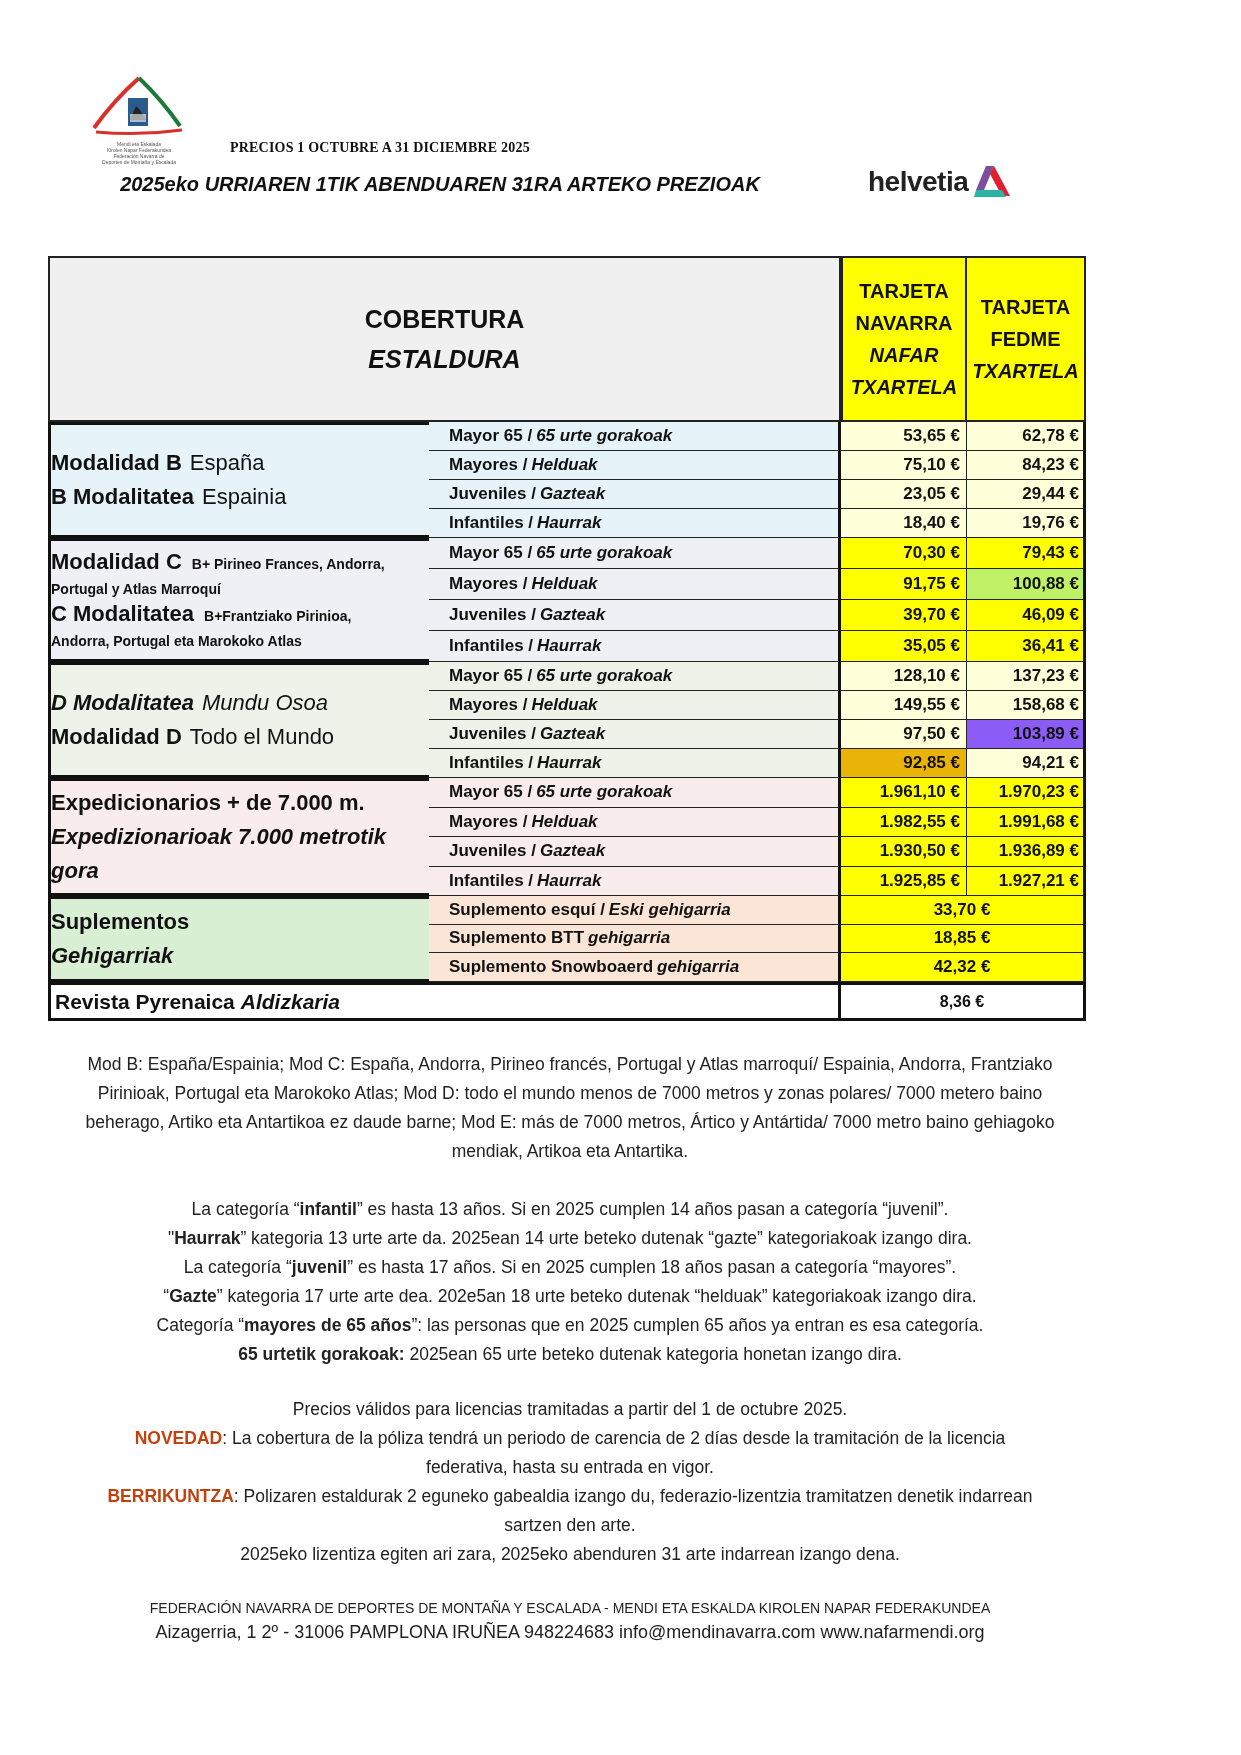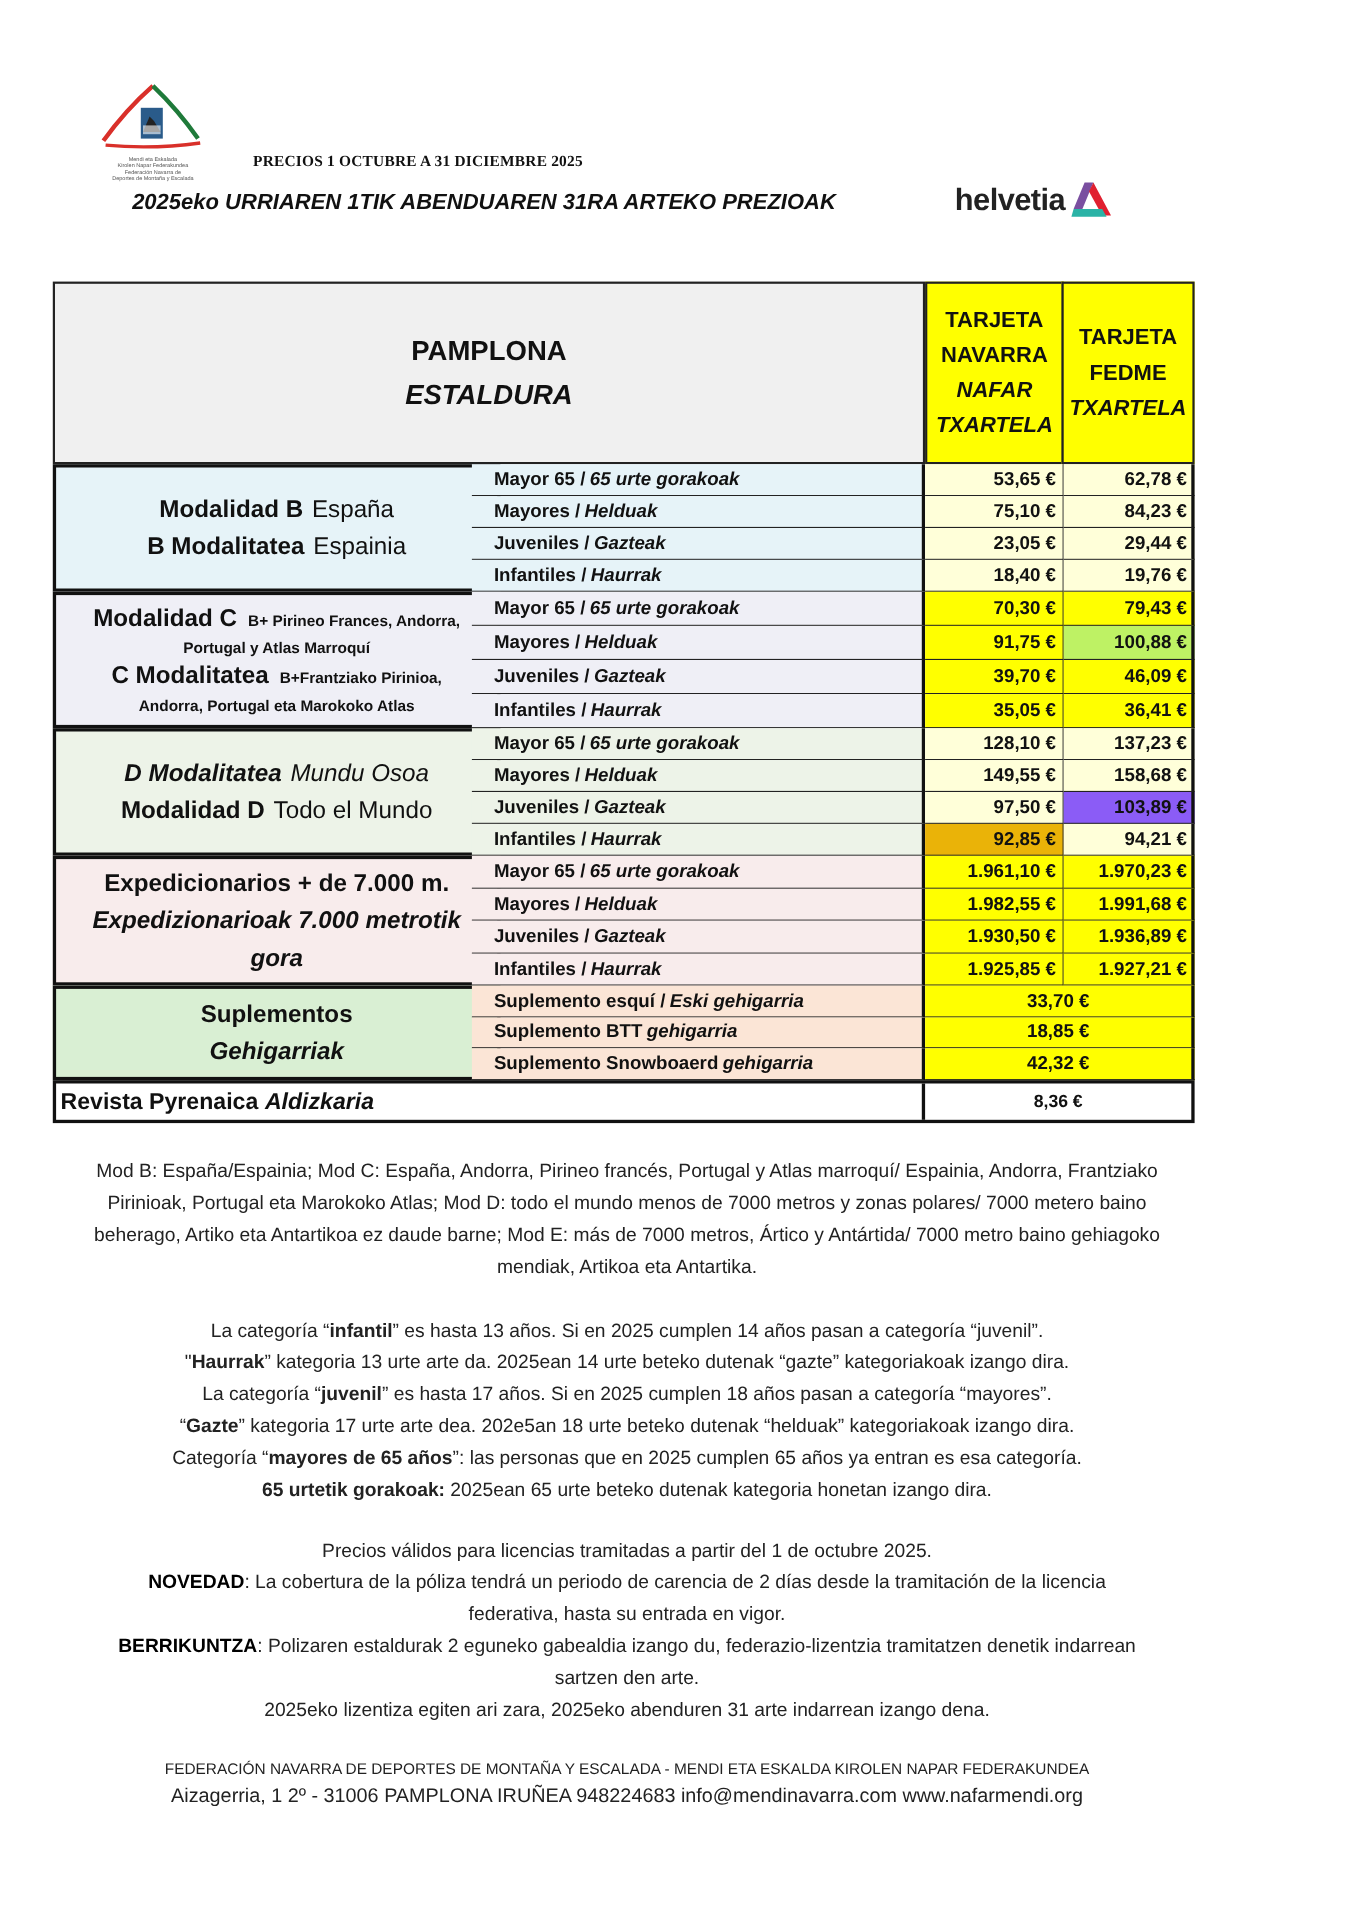"PAMPLONA" span { text: PAMPLONA -> COBERTURA }
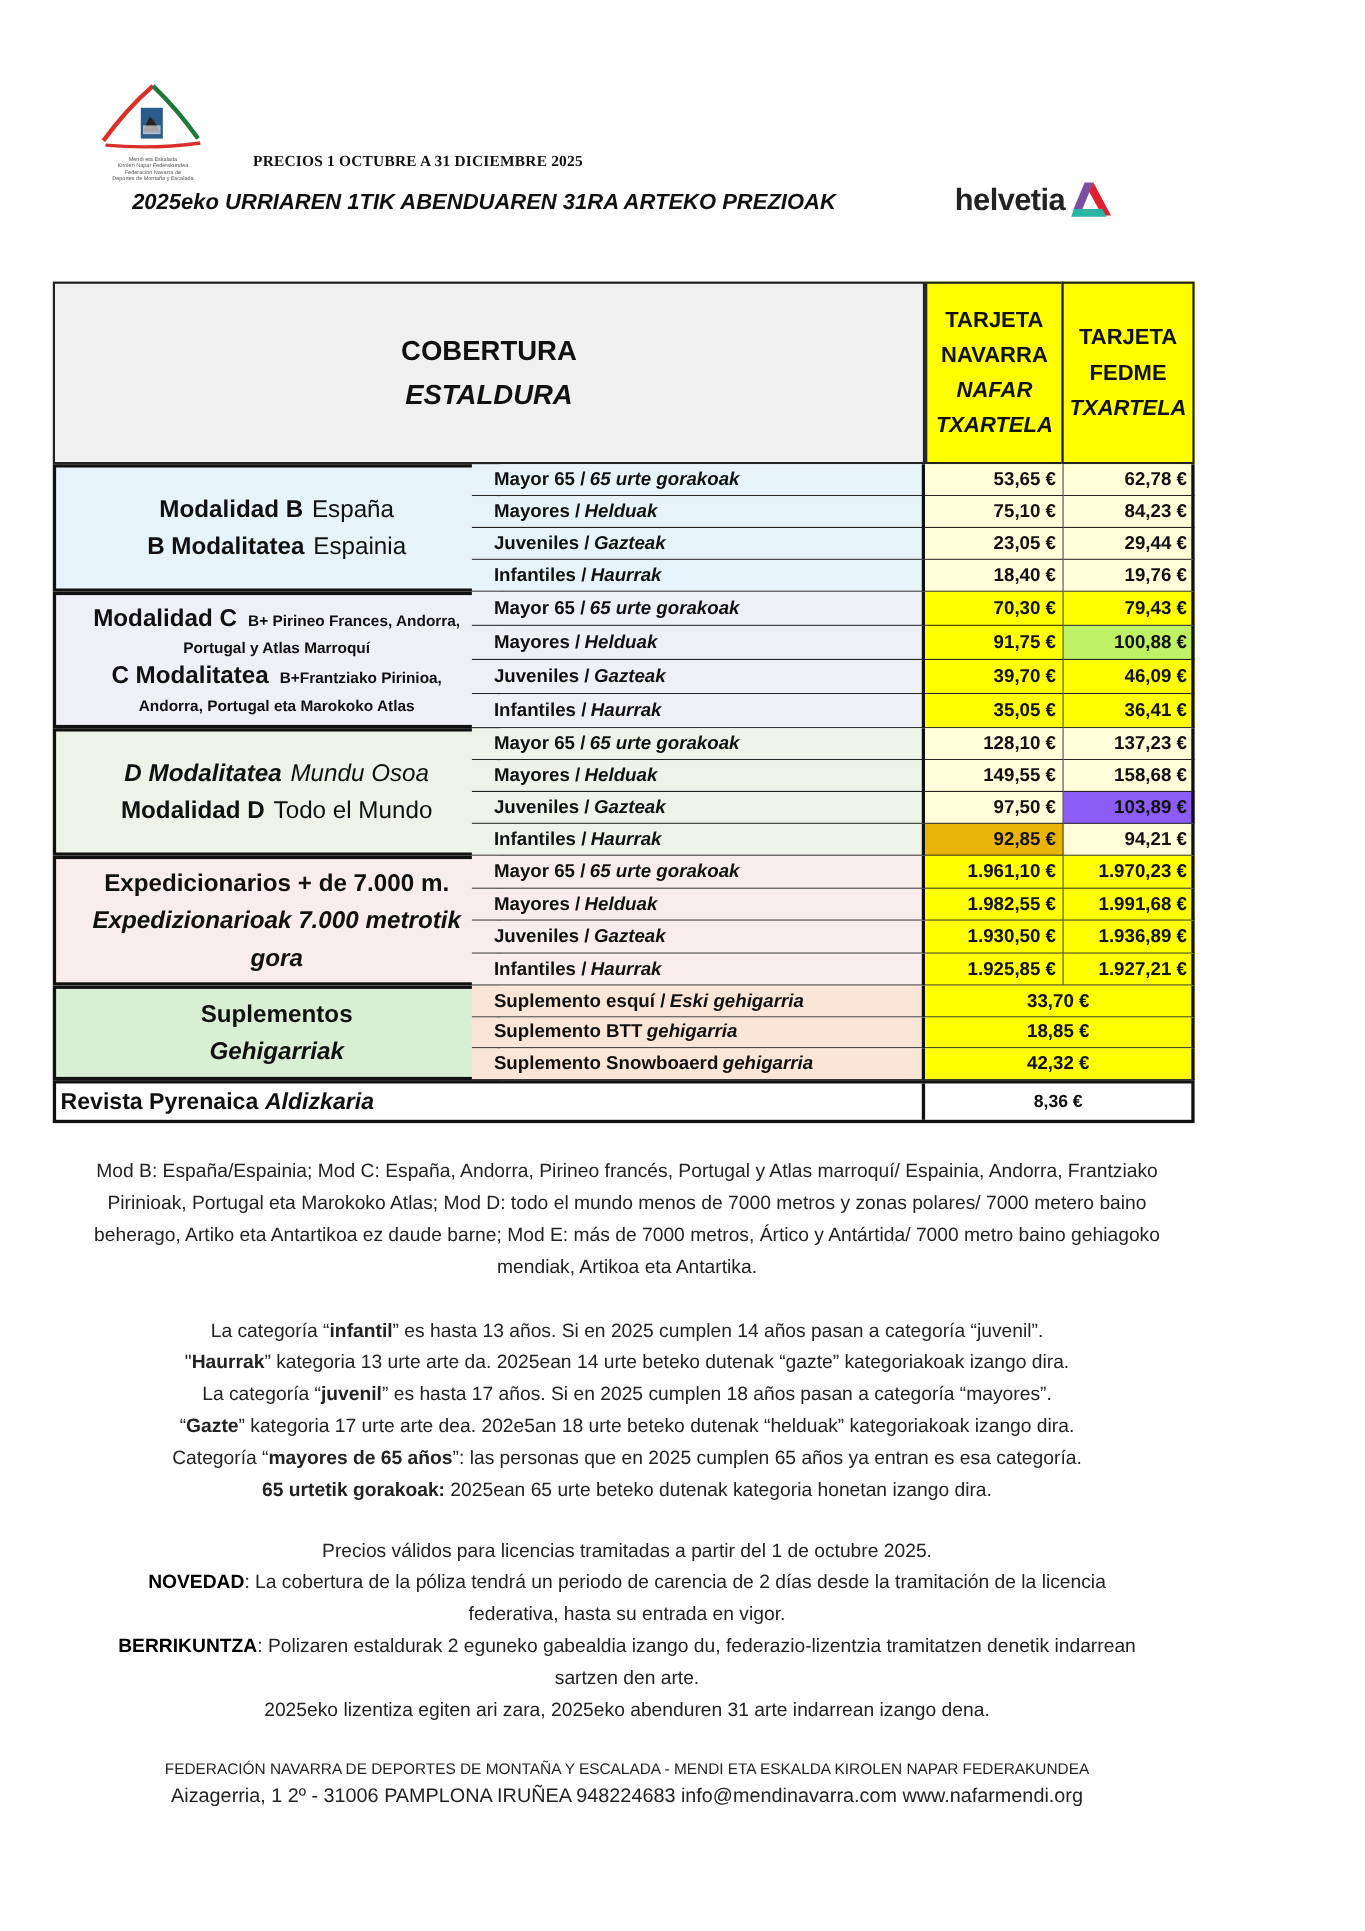"Modalidad B España" .sec-label { align-items: center -> flex-start }
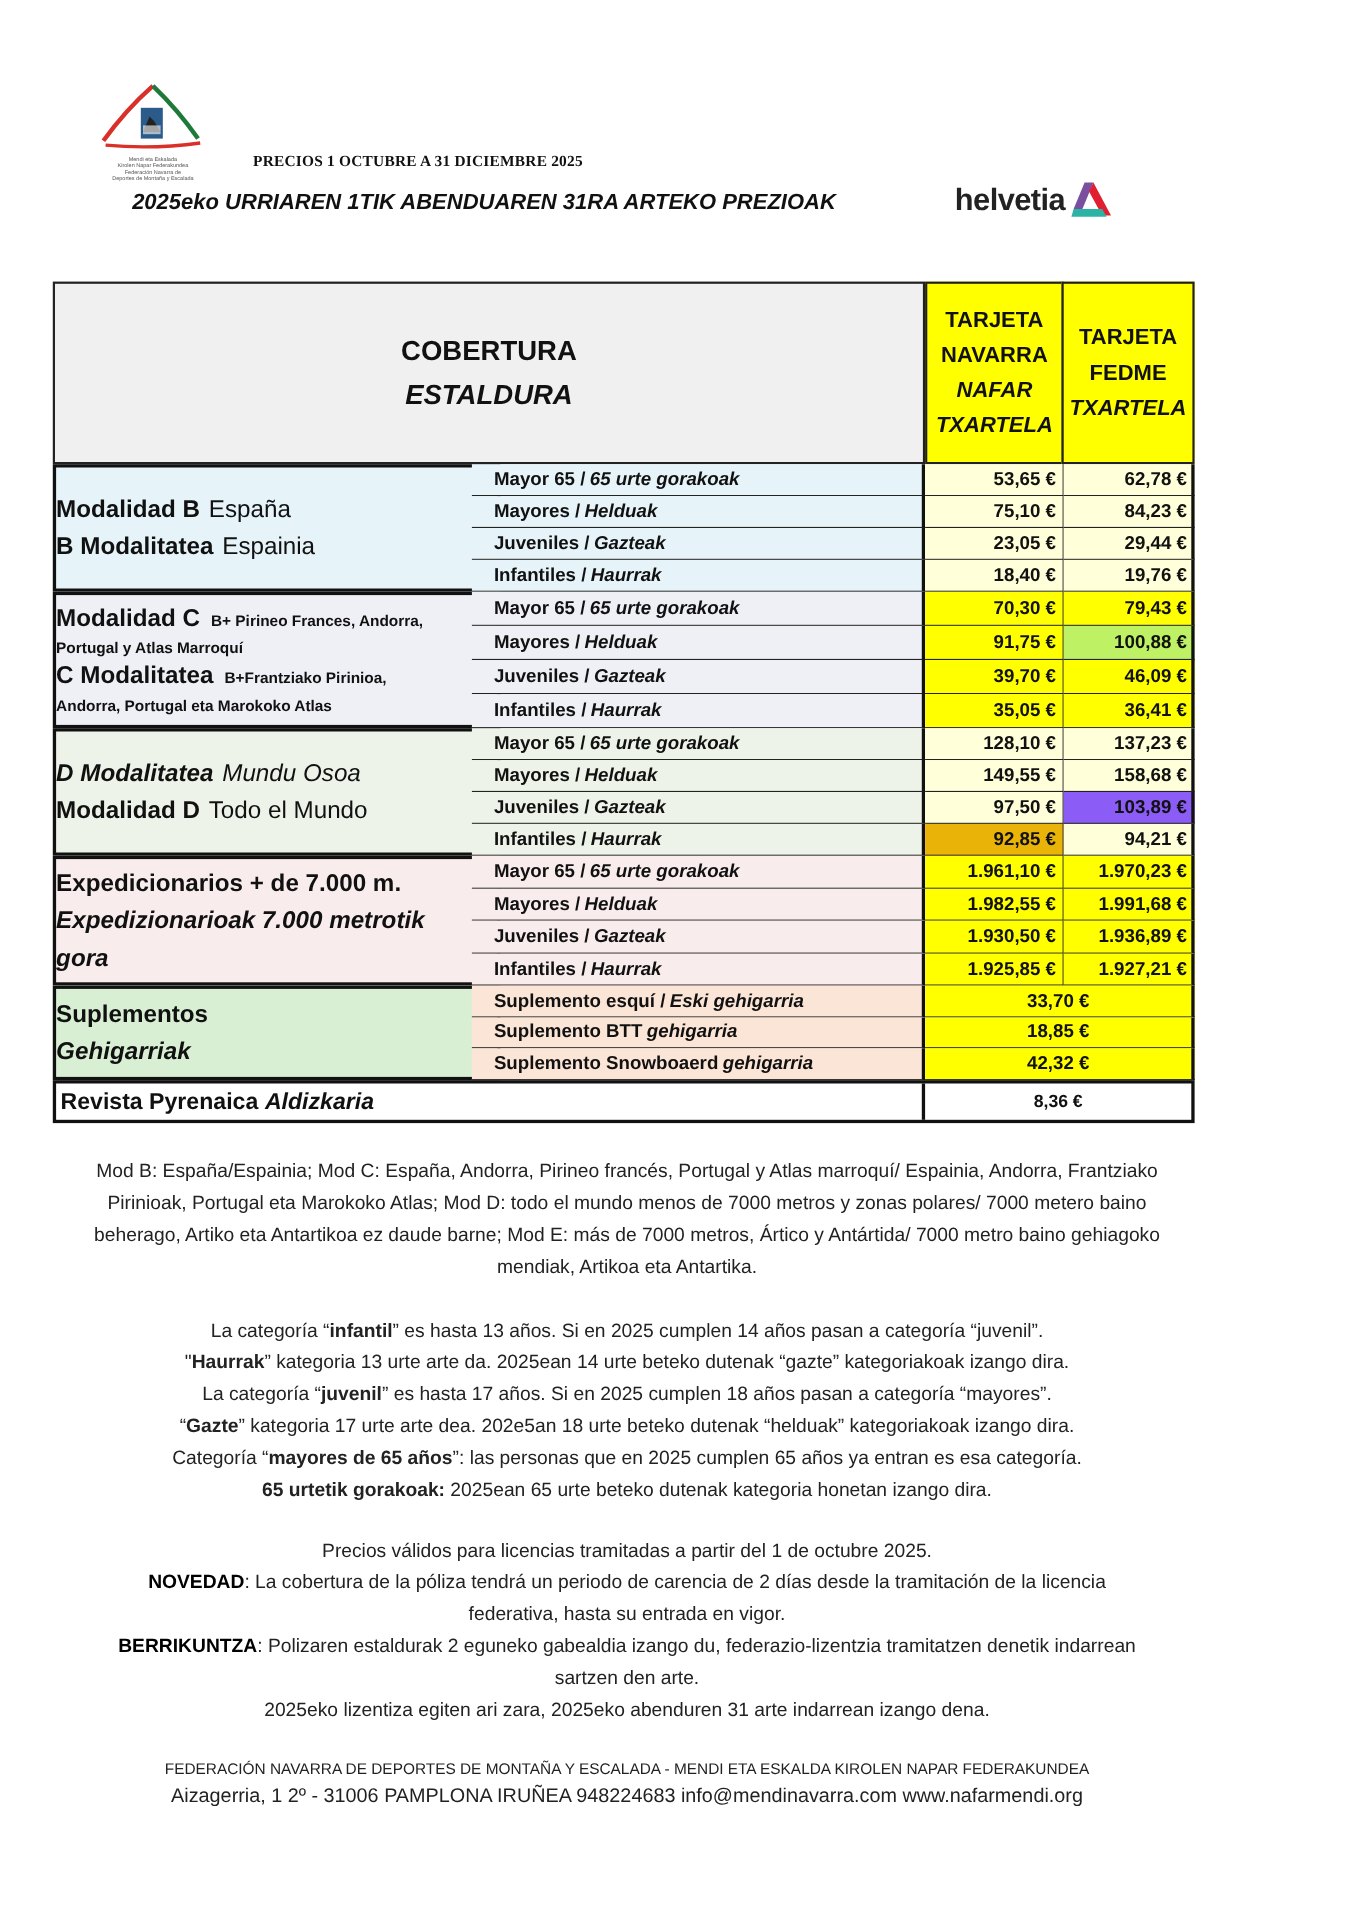"NOVEDAD" .red { color: #000000 -> #c2410c }
